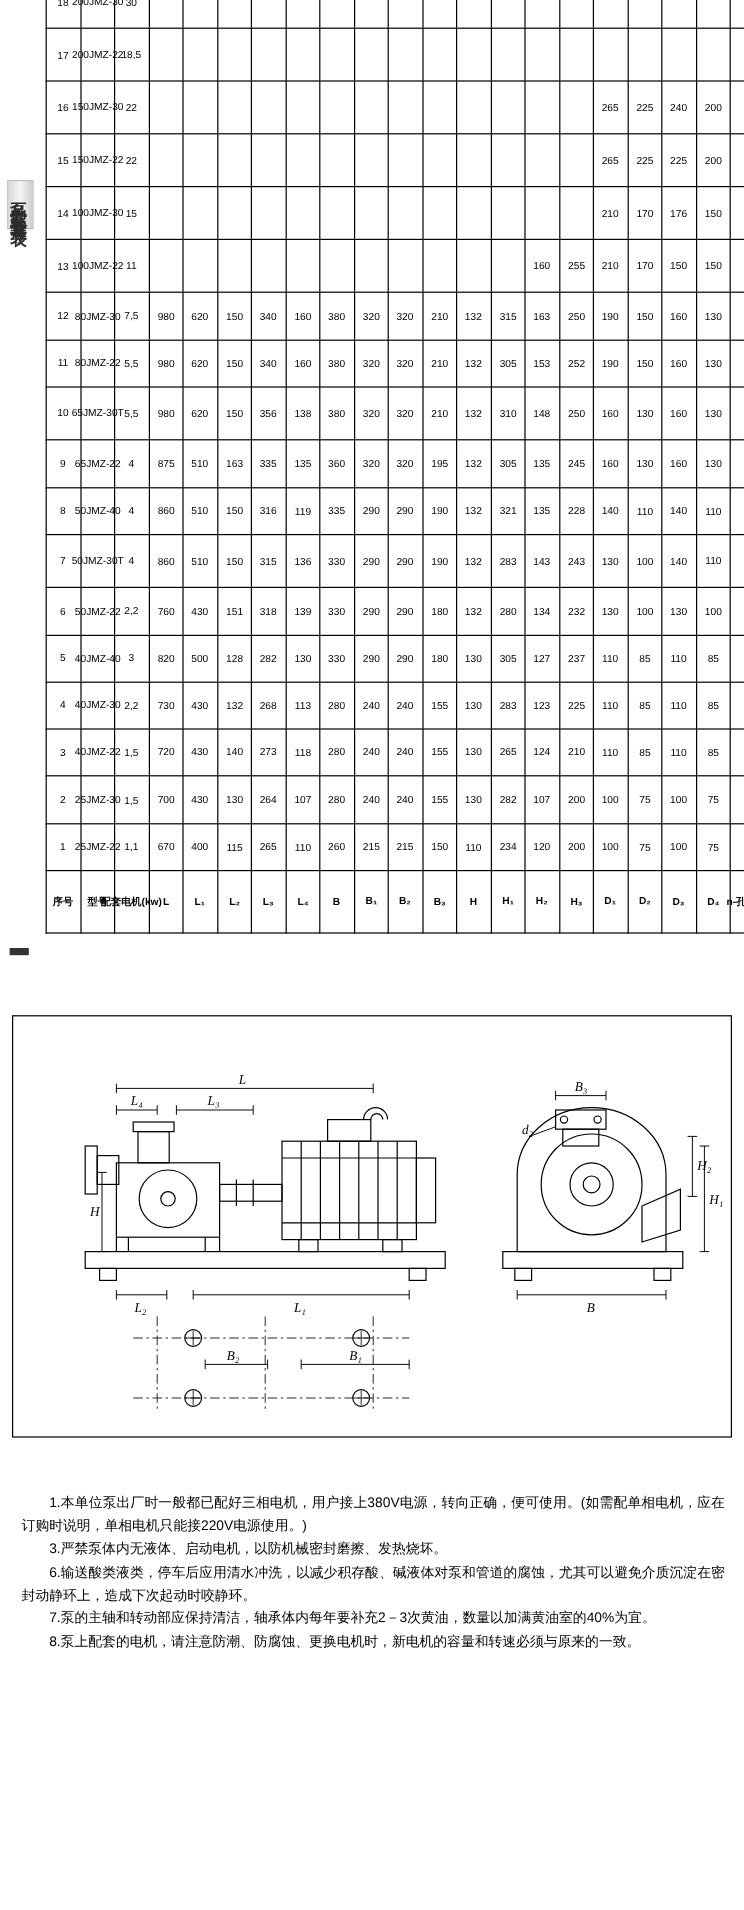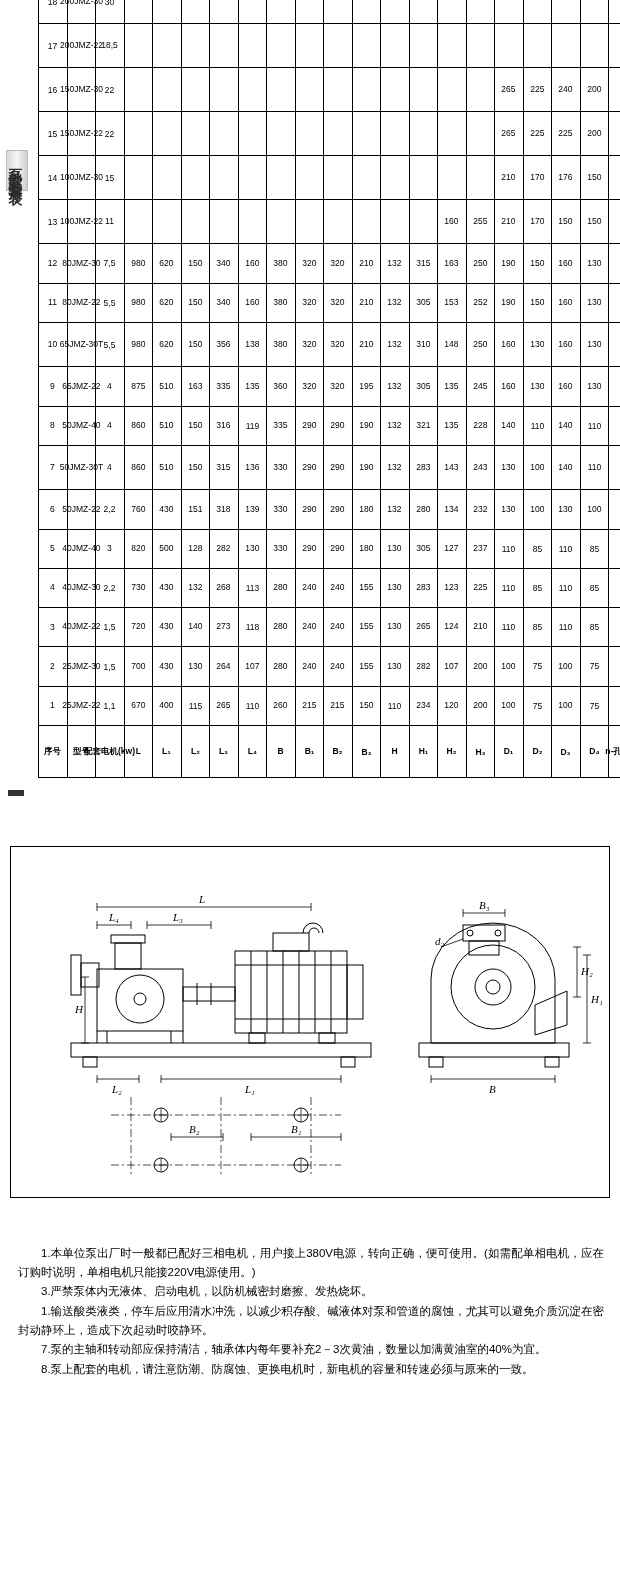"1.输送酸类液类，停车后应用清水冲洗，以减少积存酸、碱液体对泵和管道的腐蚀，尤其" p { text: 1 -> 6 }
